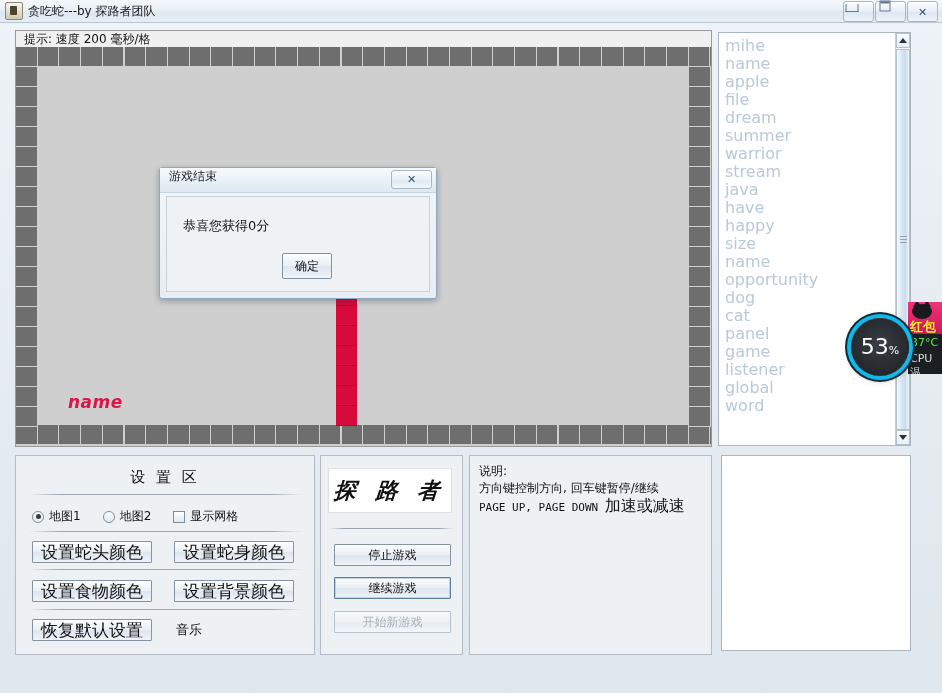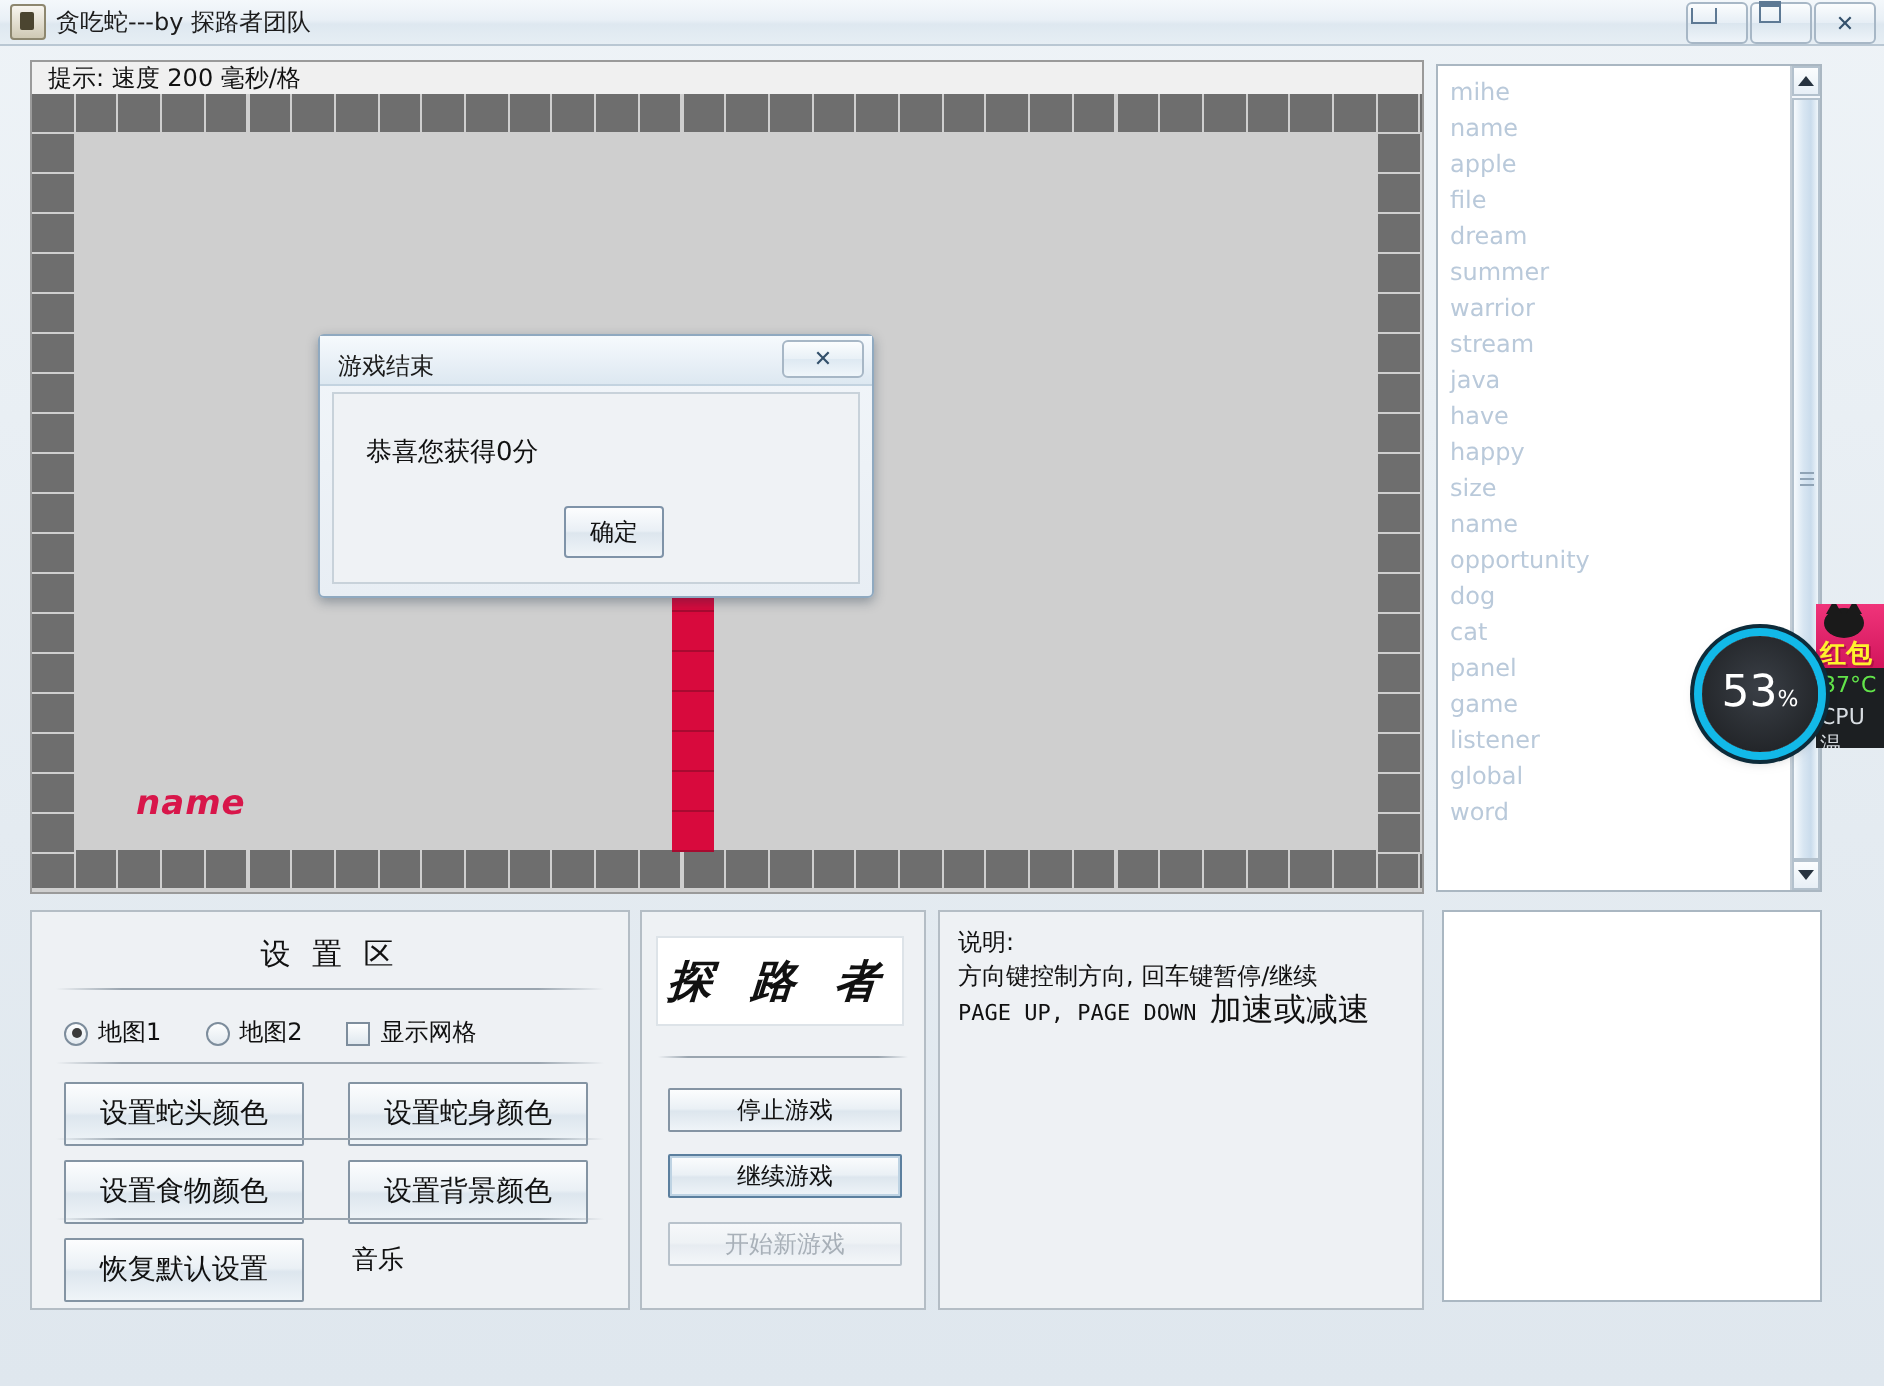"mihe" .word-item { font-size: 12px -> 16px }
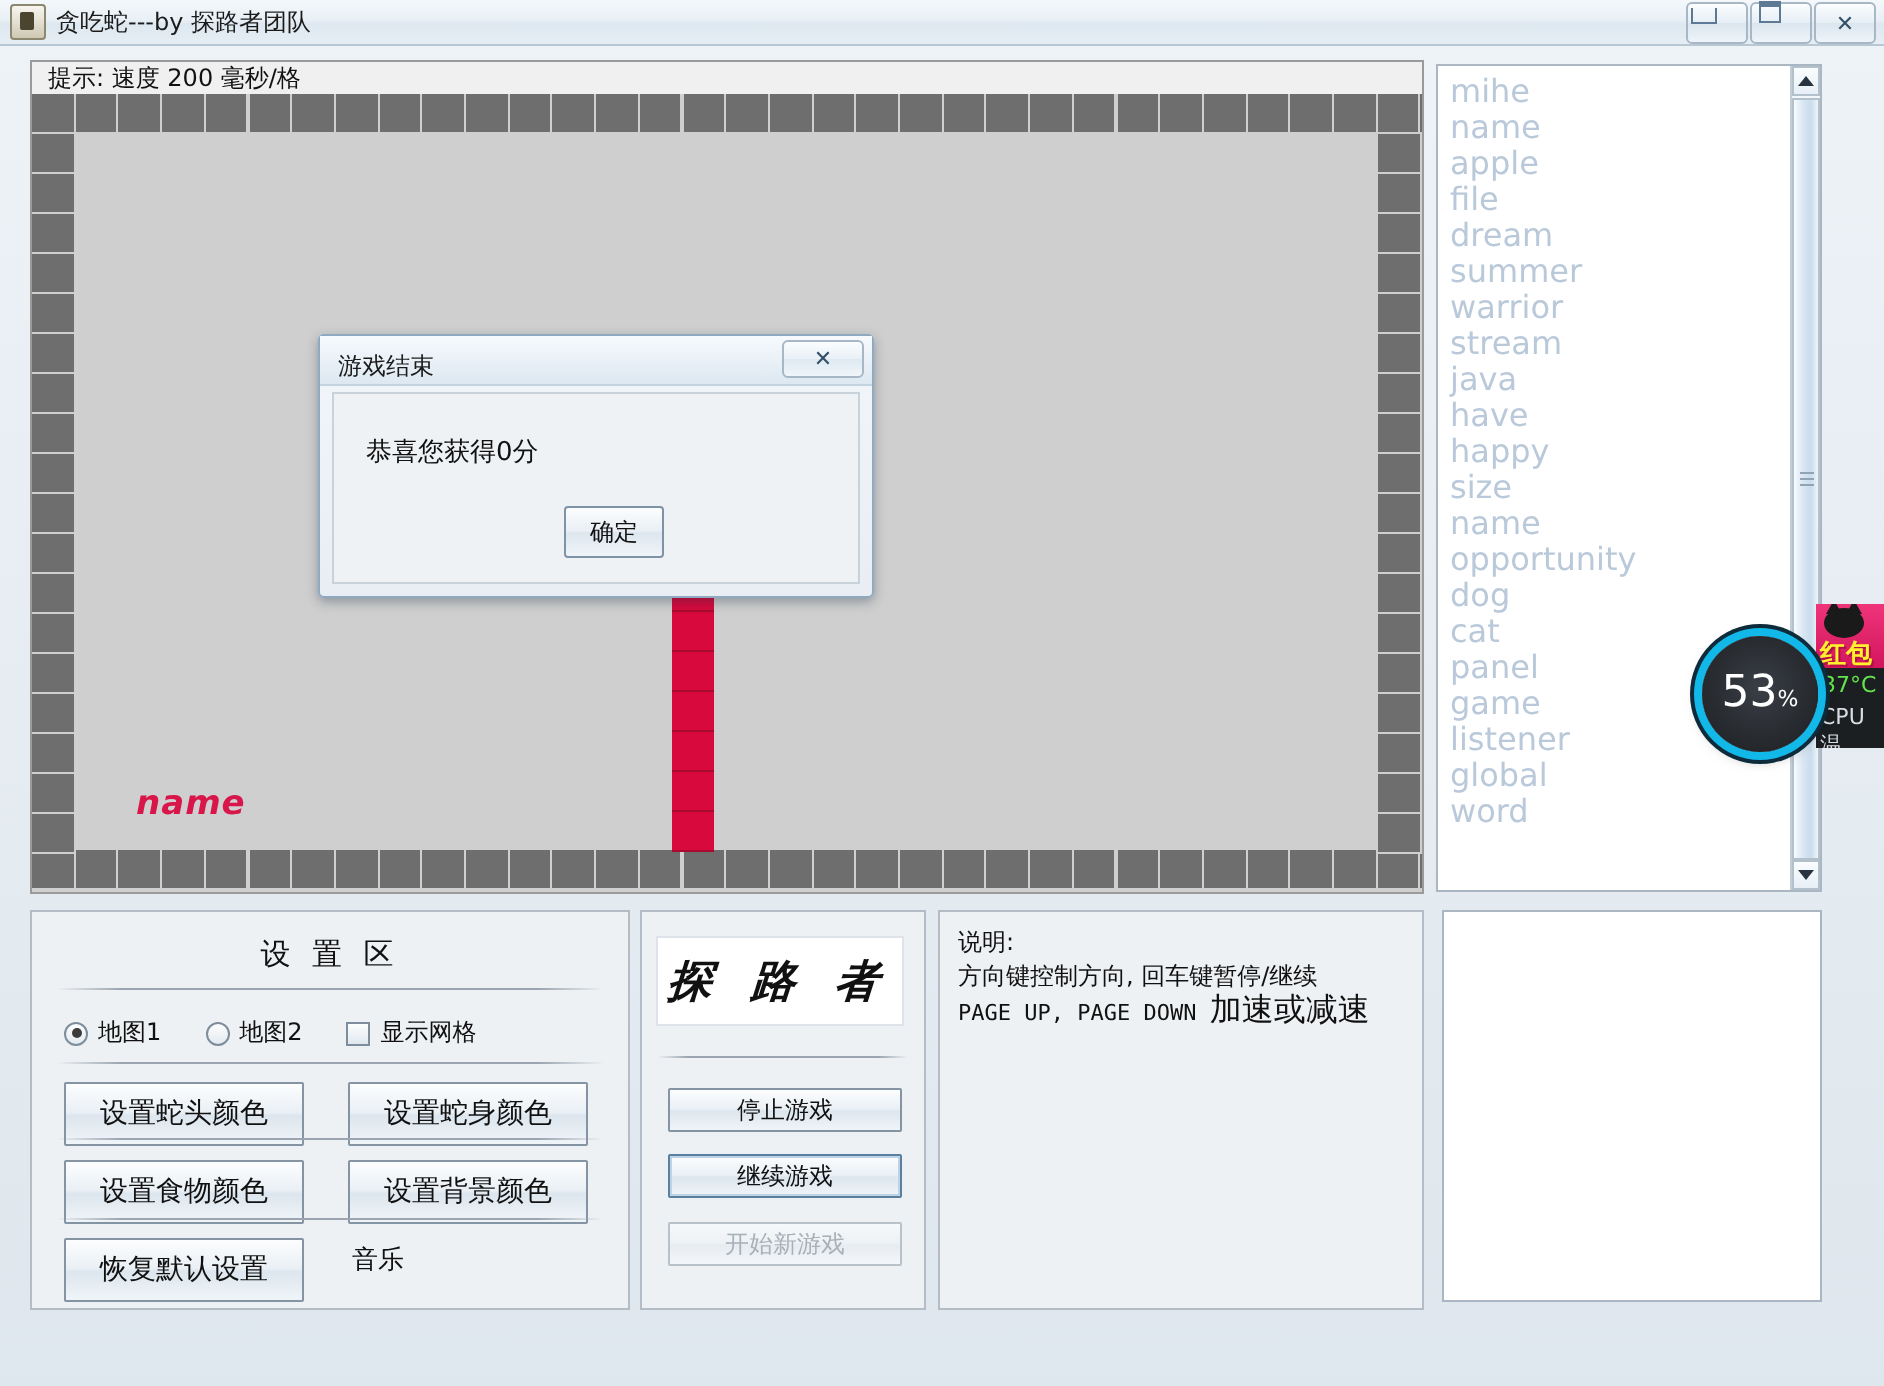"游戏结束" #dlg-title-bar { align-items: flex-end -> flex-start }
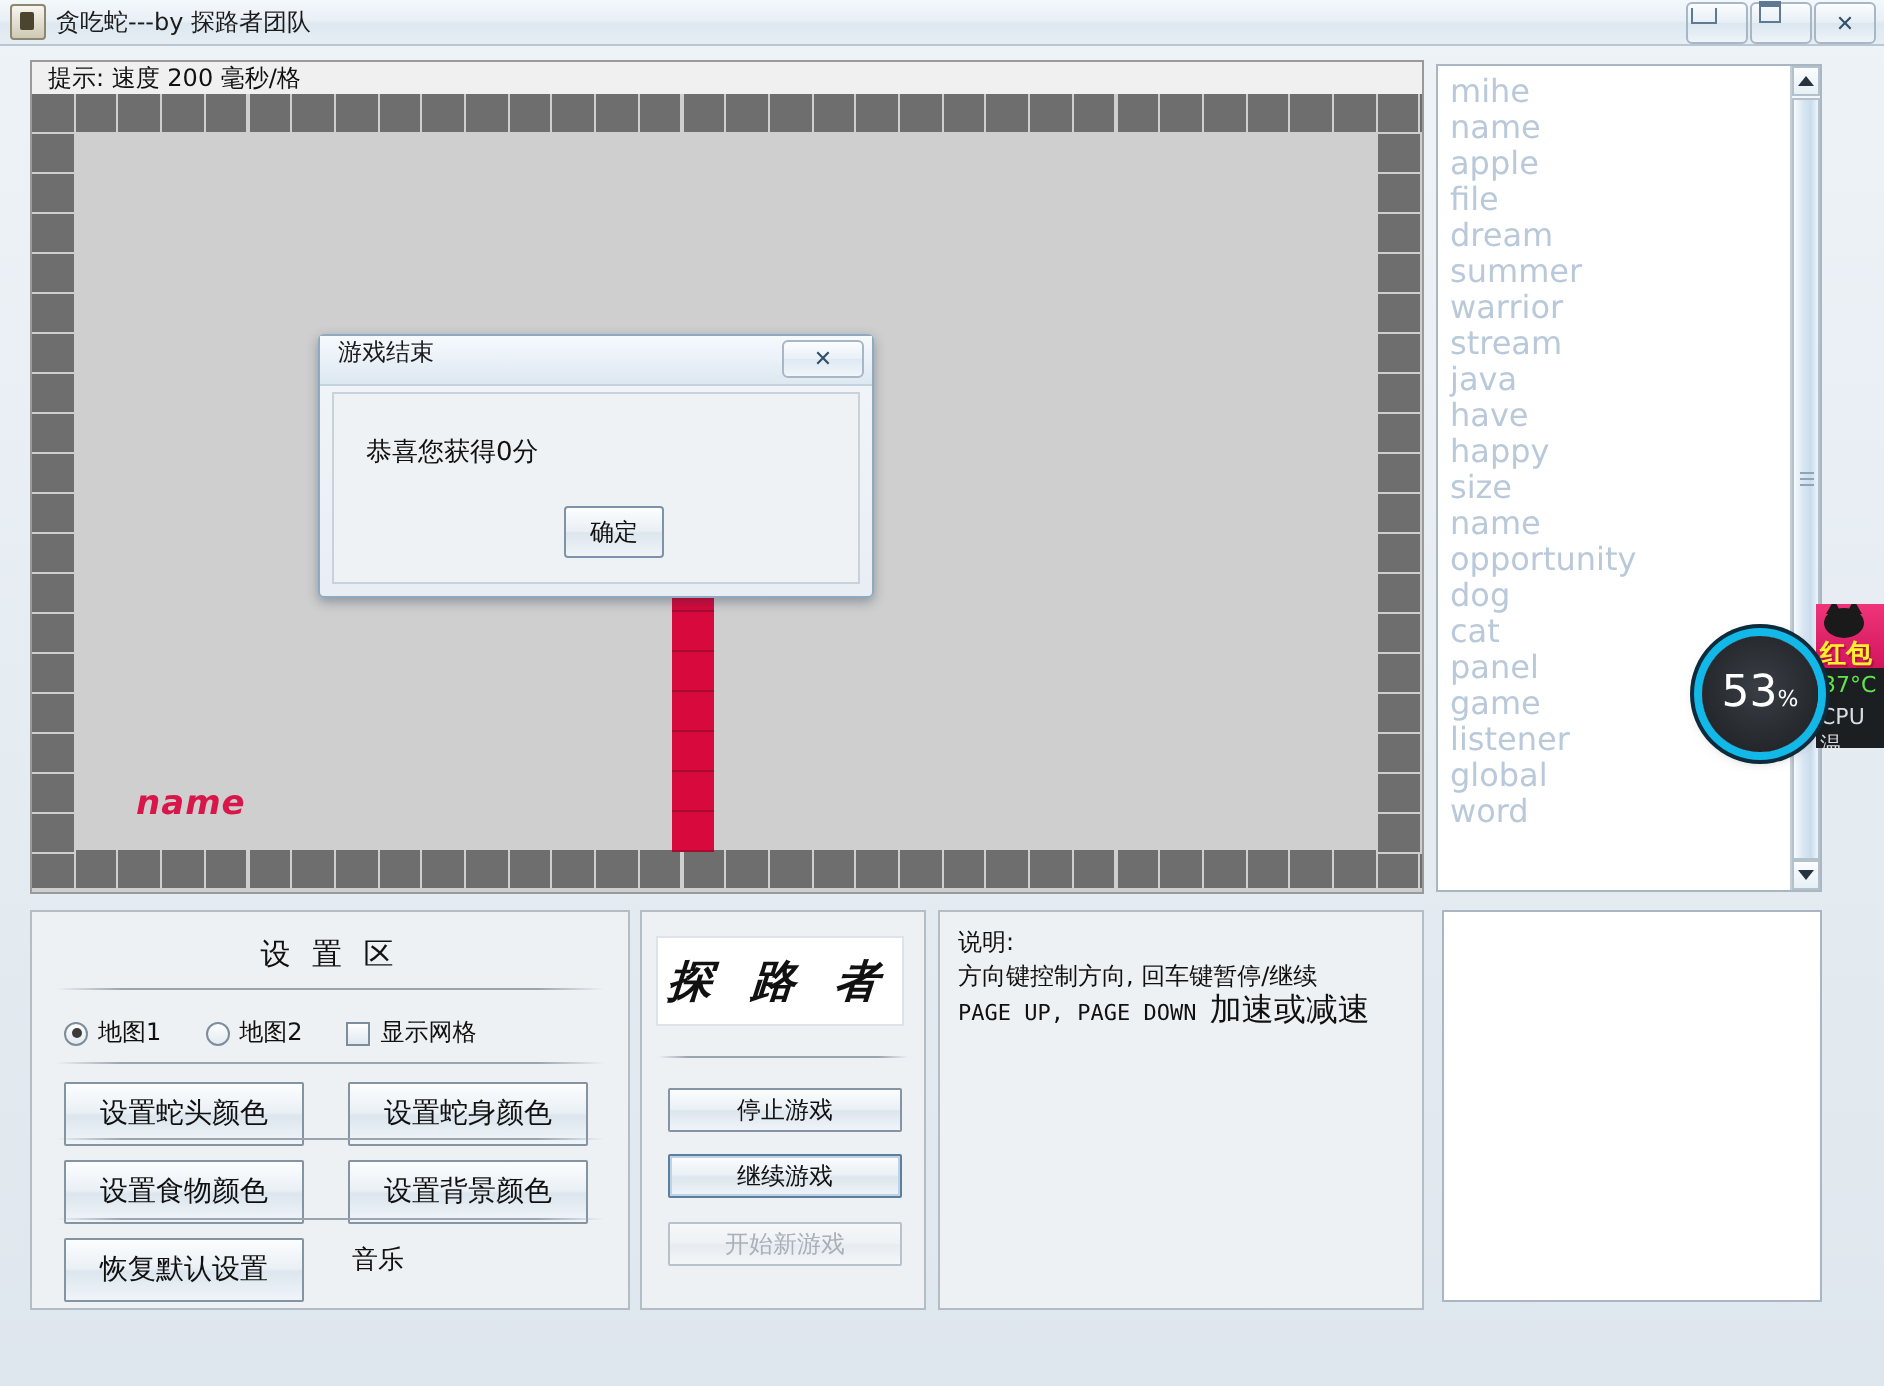"设置蛇头颜色" .sbtn { font-size: 14px -> 17px; height: 32px -> 22px }
